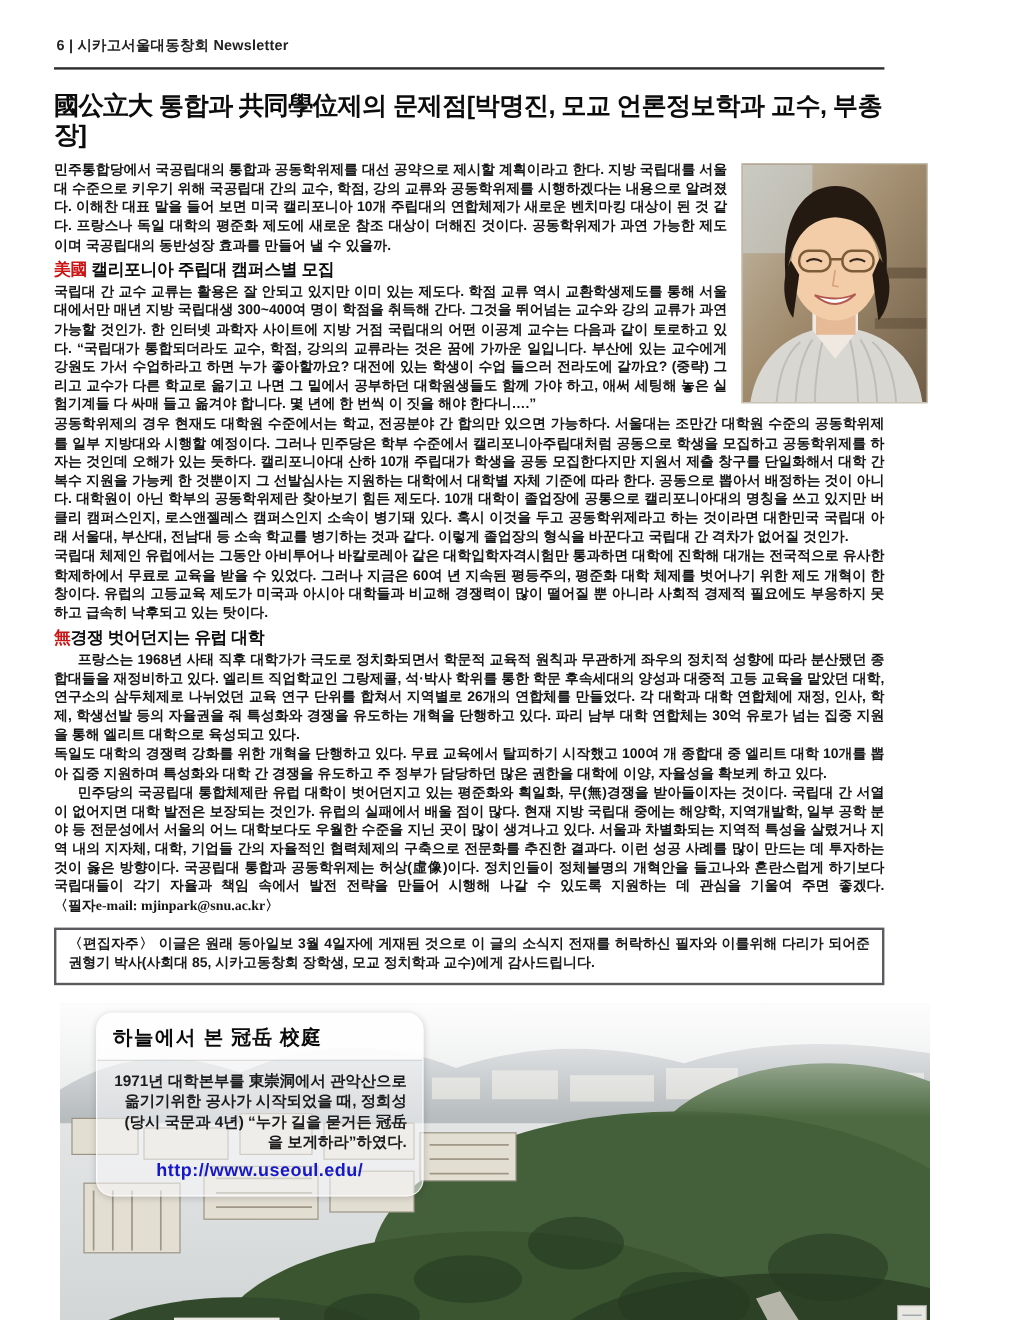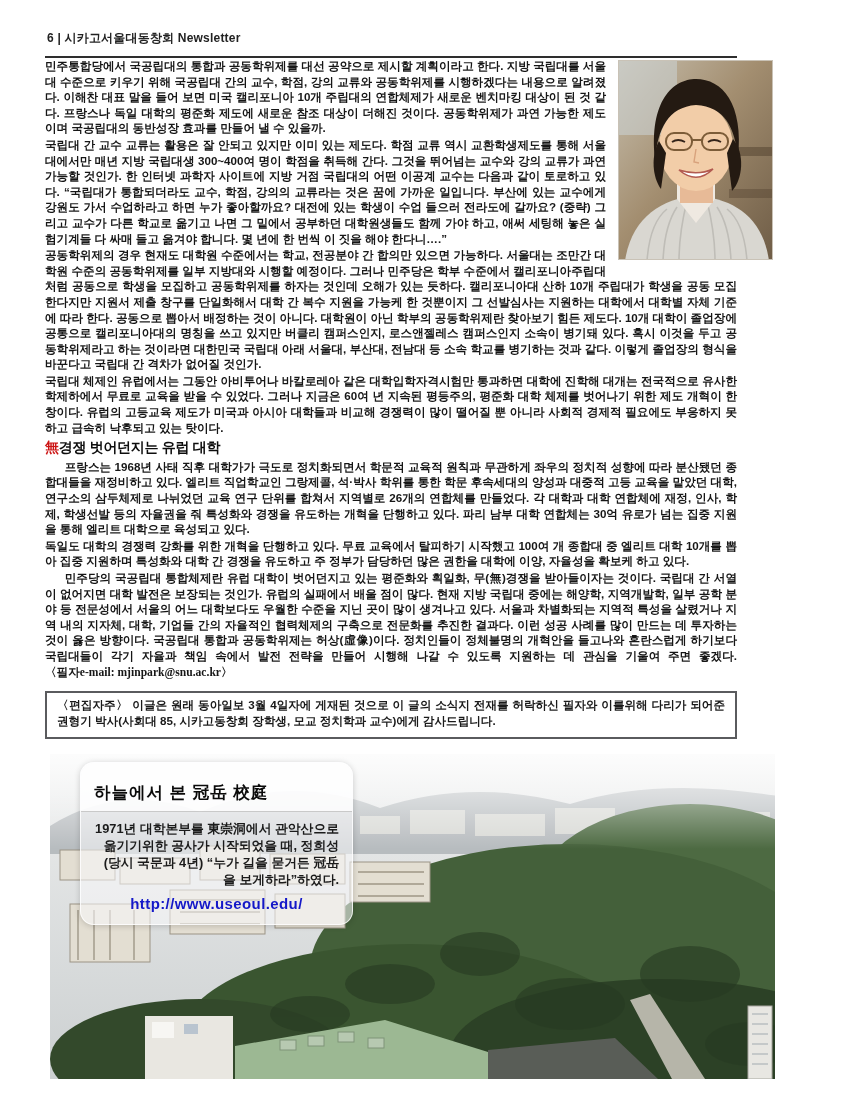"國公立大 통합과 共同學位제의 문제점[박명진, 모교" h1.article-title { html: none -> <h1>國公立大 통합과 共同學位제의 문제점[박명진, 모교 언론정보학과 교수, 부총장]</h1> }
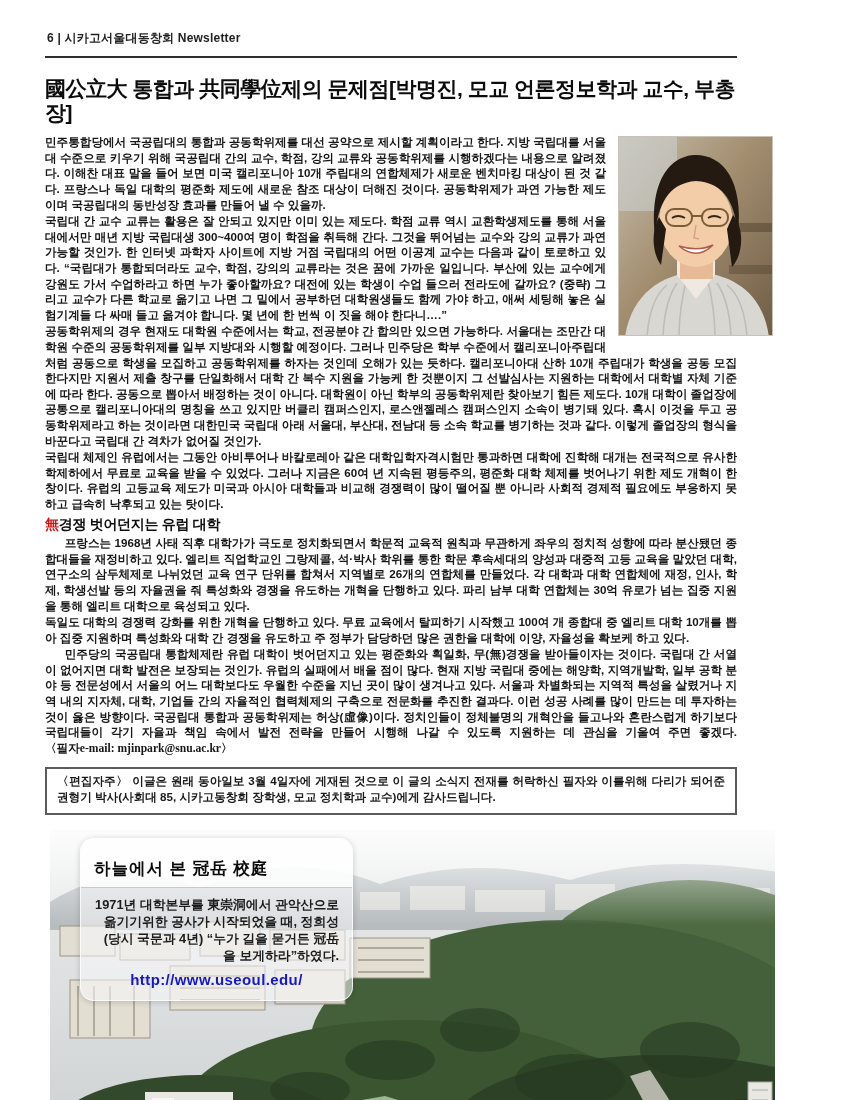"美國 캘리포니아 주립대 캠퍼스별 모집" h3.sec { html: none -> <h3><span>美國</span><span> 캘리포니아 주립대 캠퍼스별 모집</span></h3> }
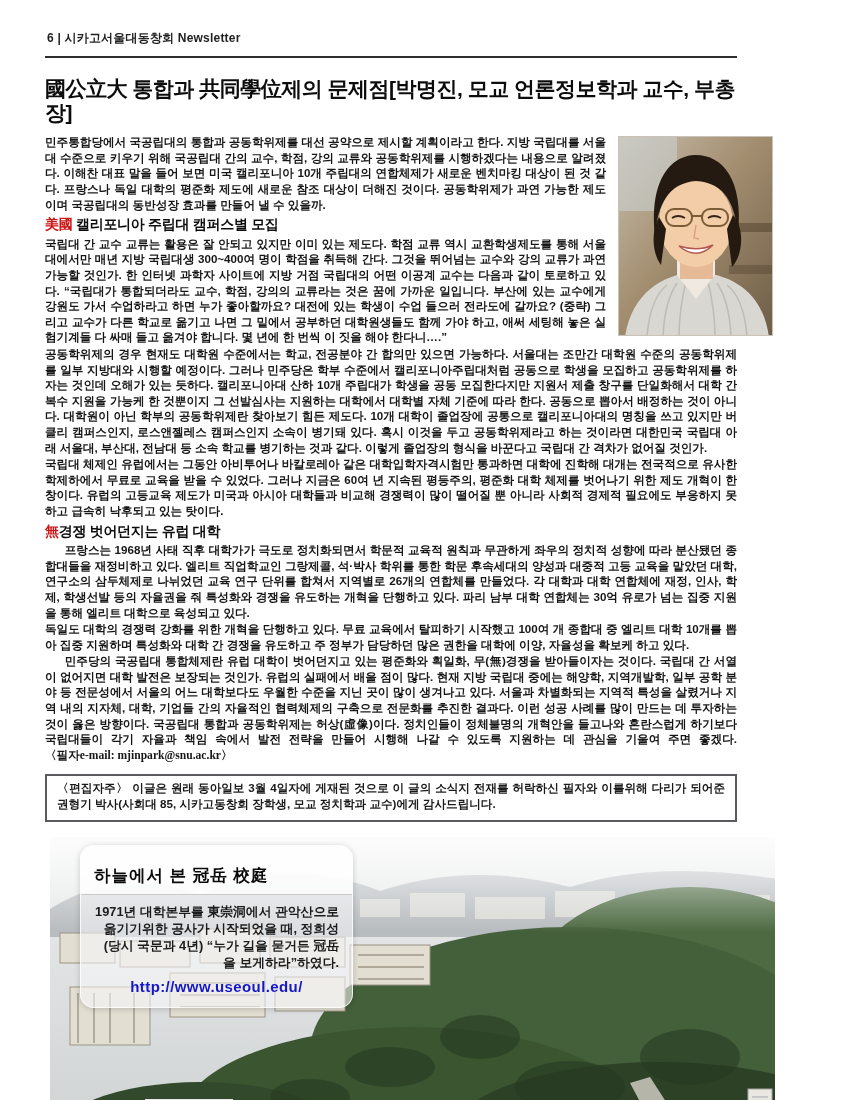"하늘에서 본 冠岳 校庭" .overlay-title { padding: 19px 13px 7px -> 9px 13px 7px }
